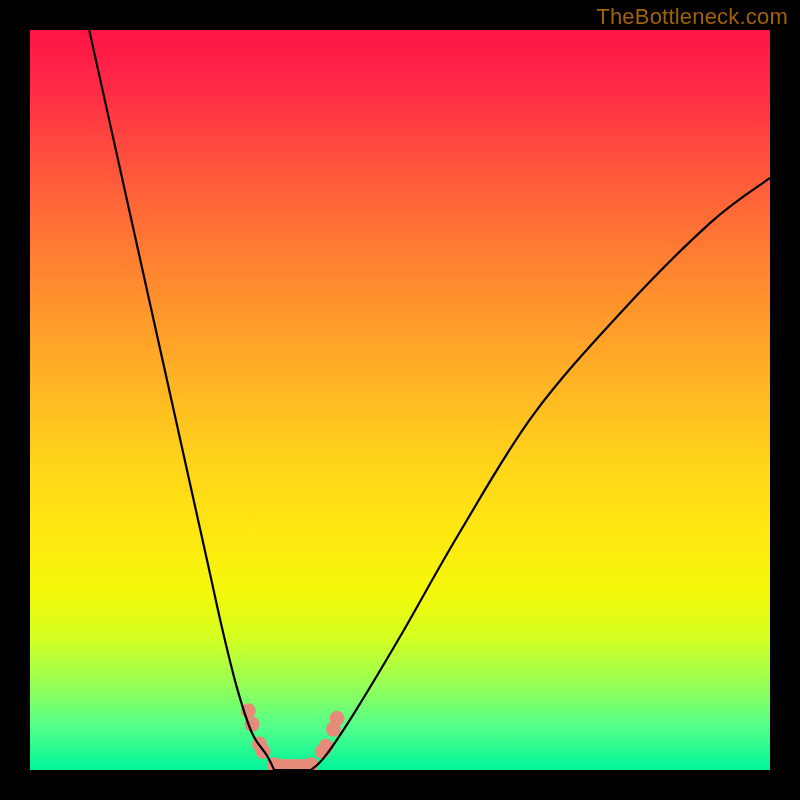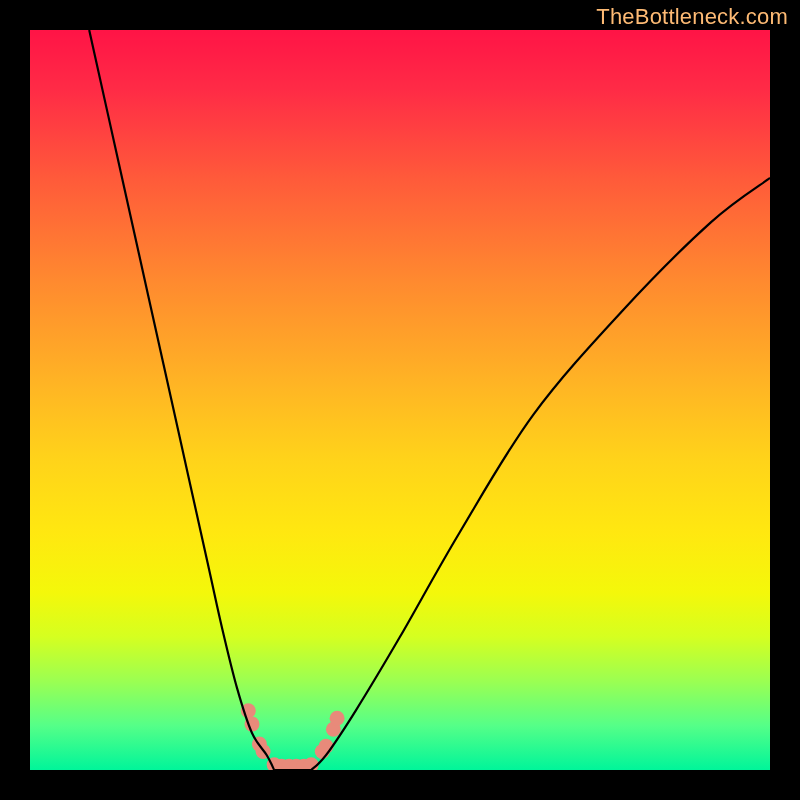"TheBottleneck.com" .watermark { color: #fdba74 -> #a16207 }
